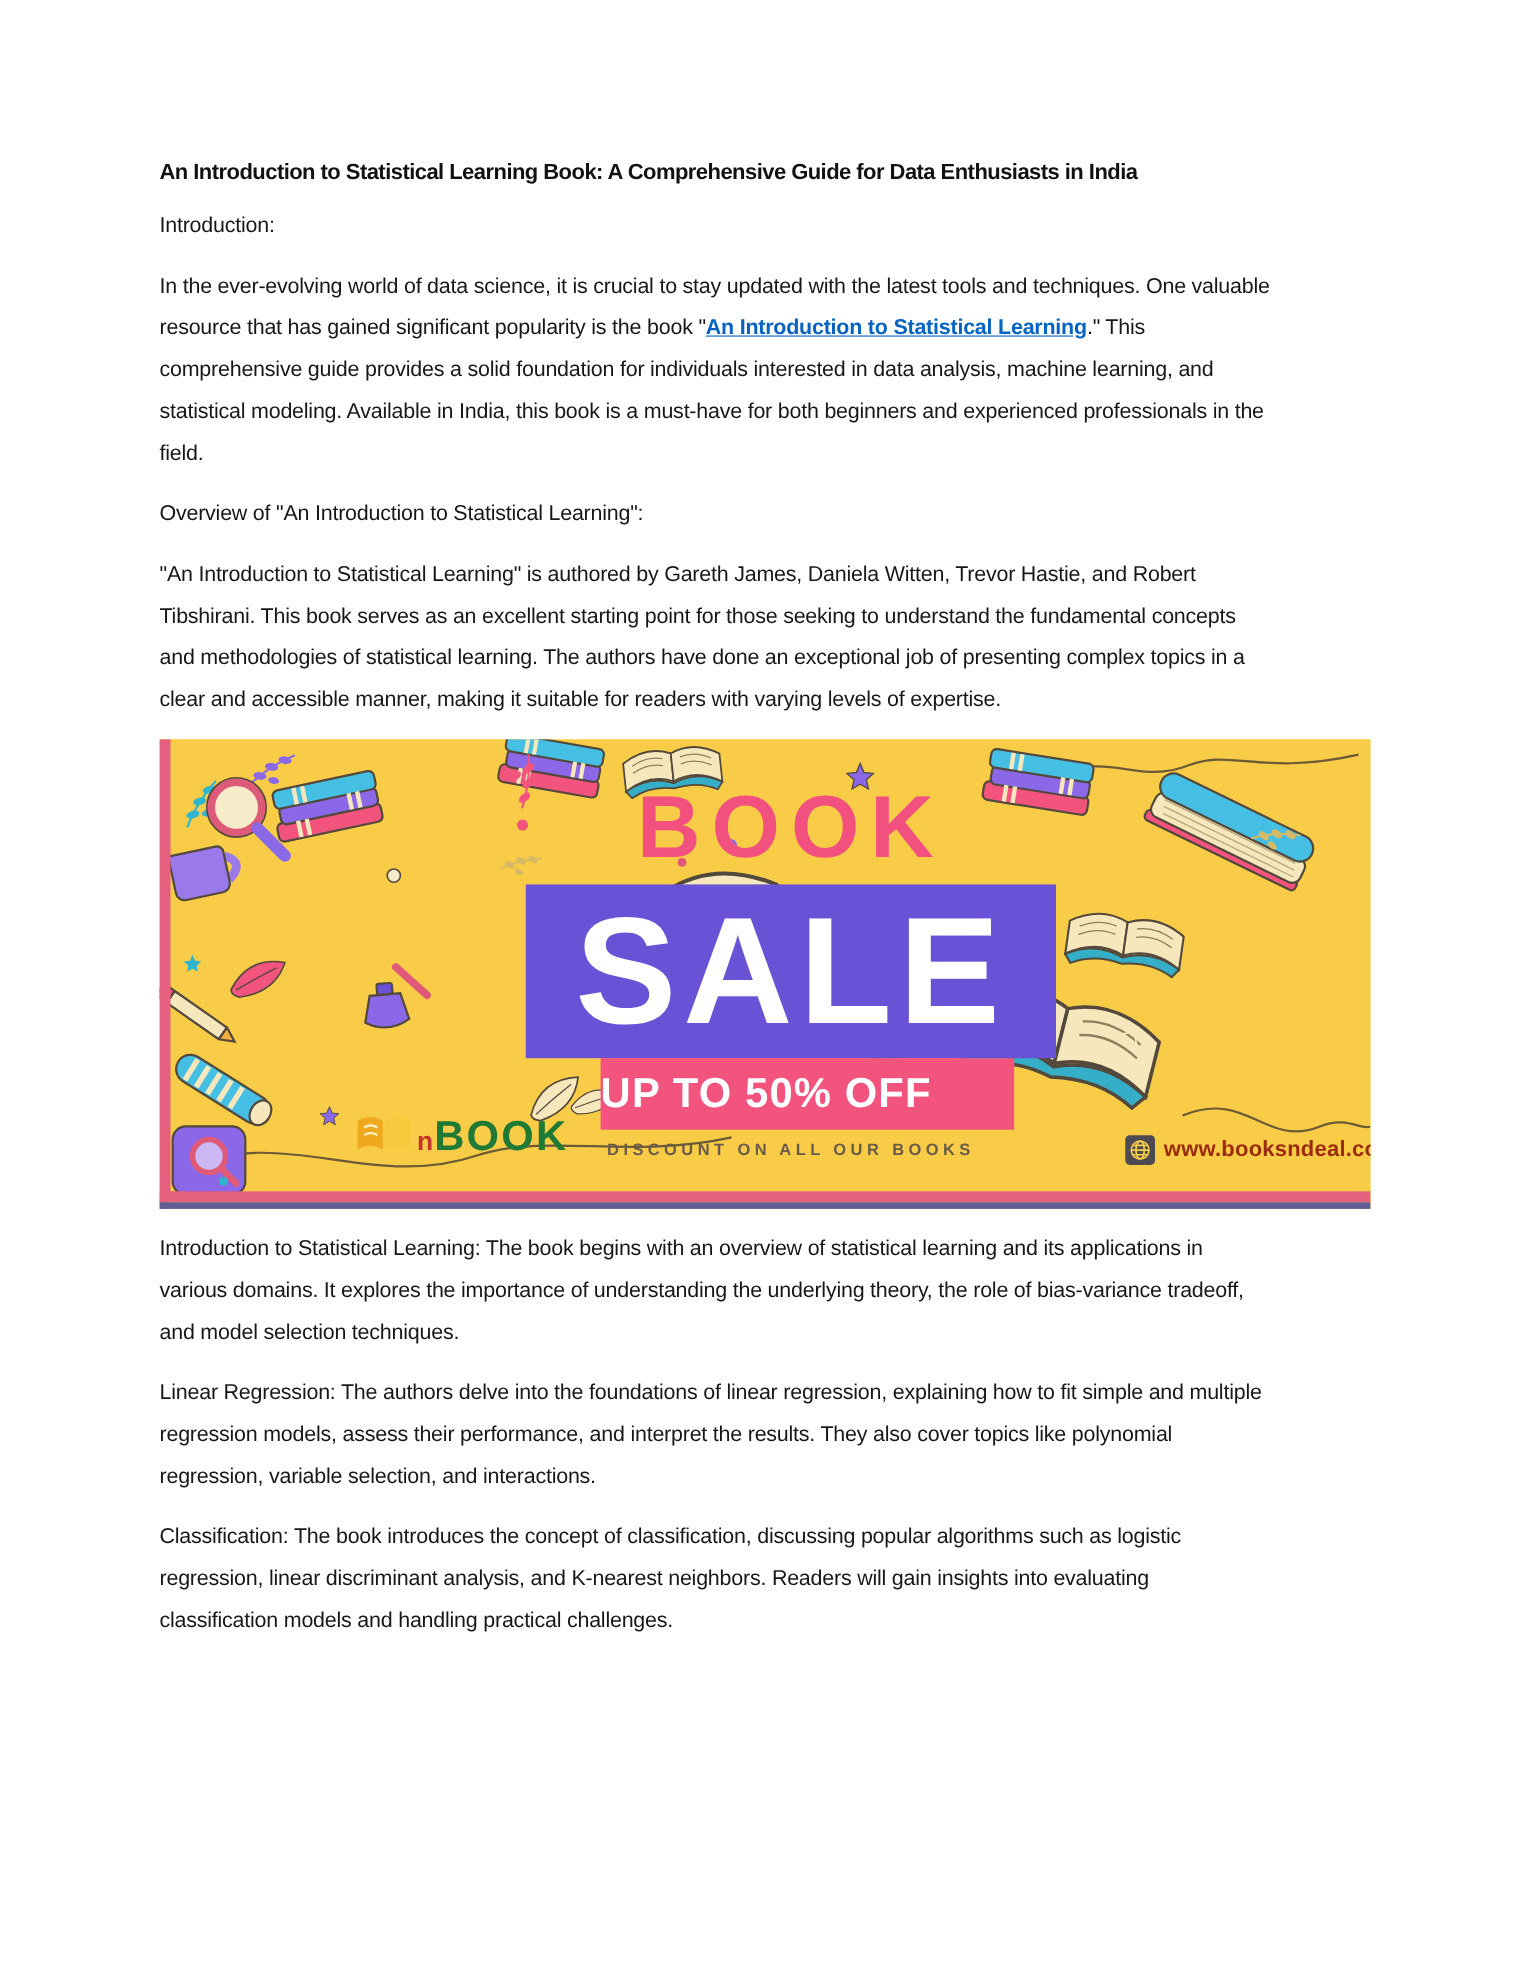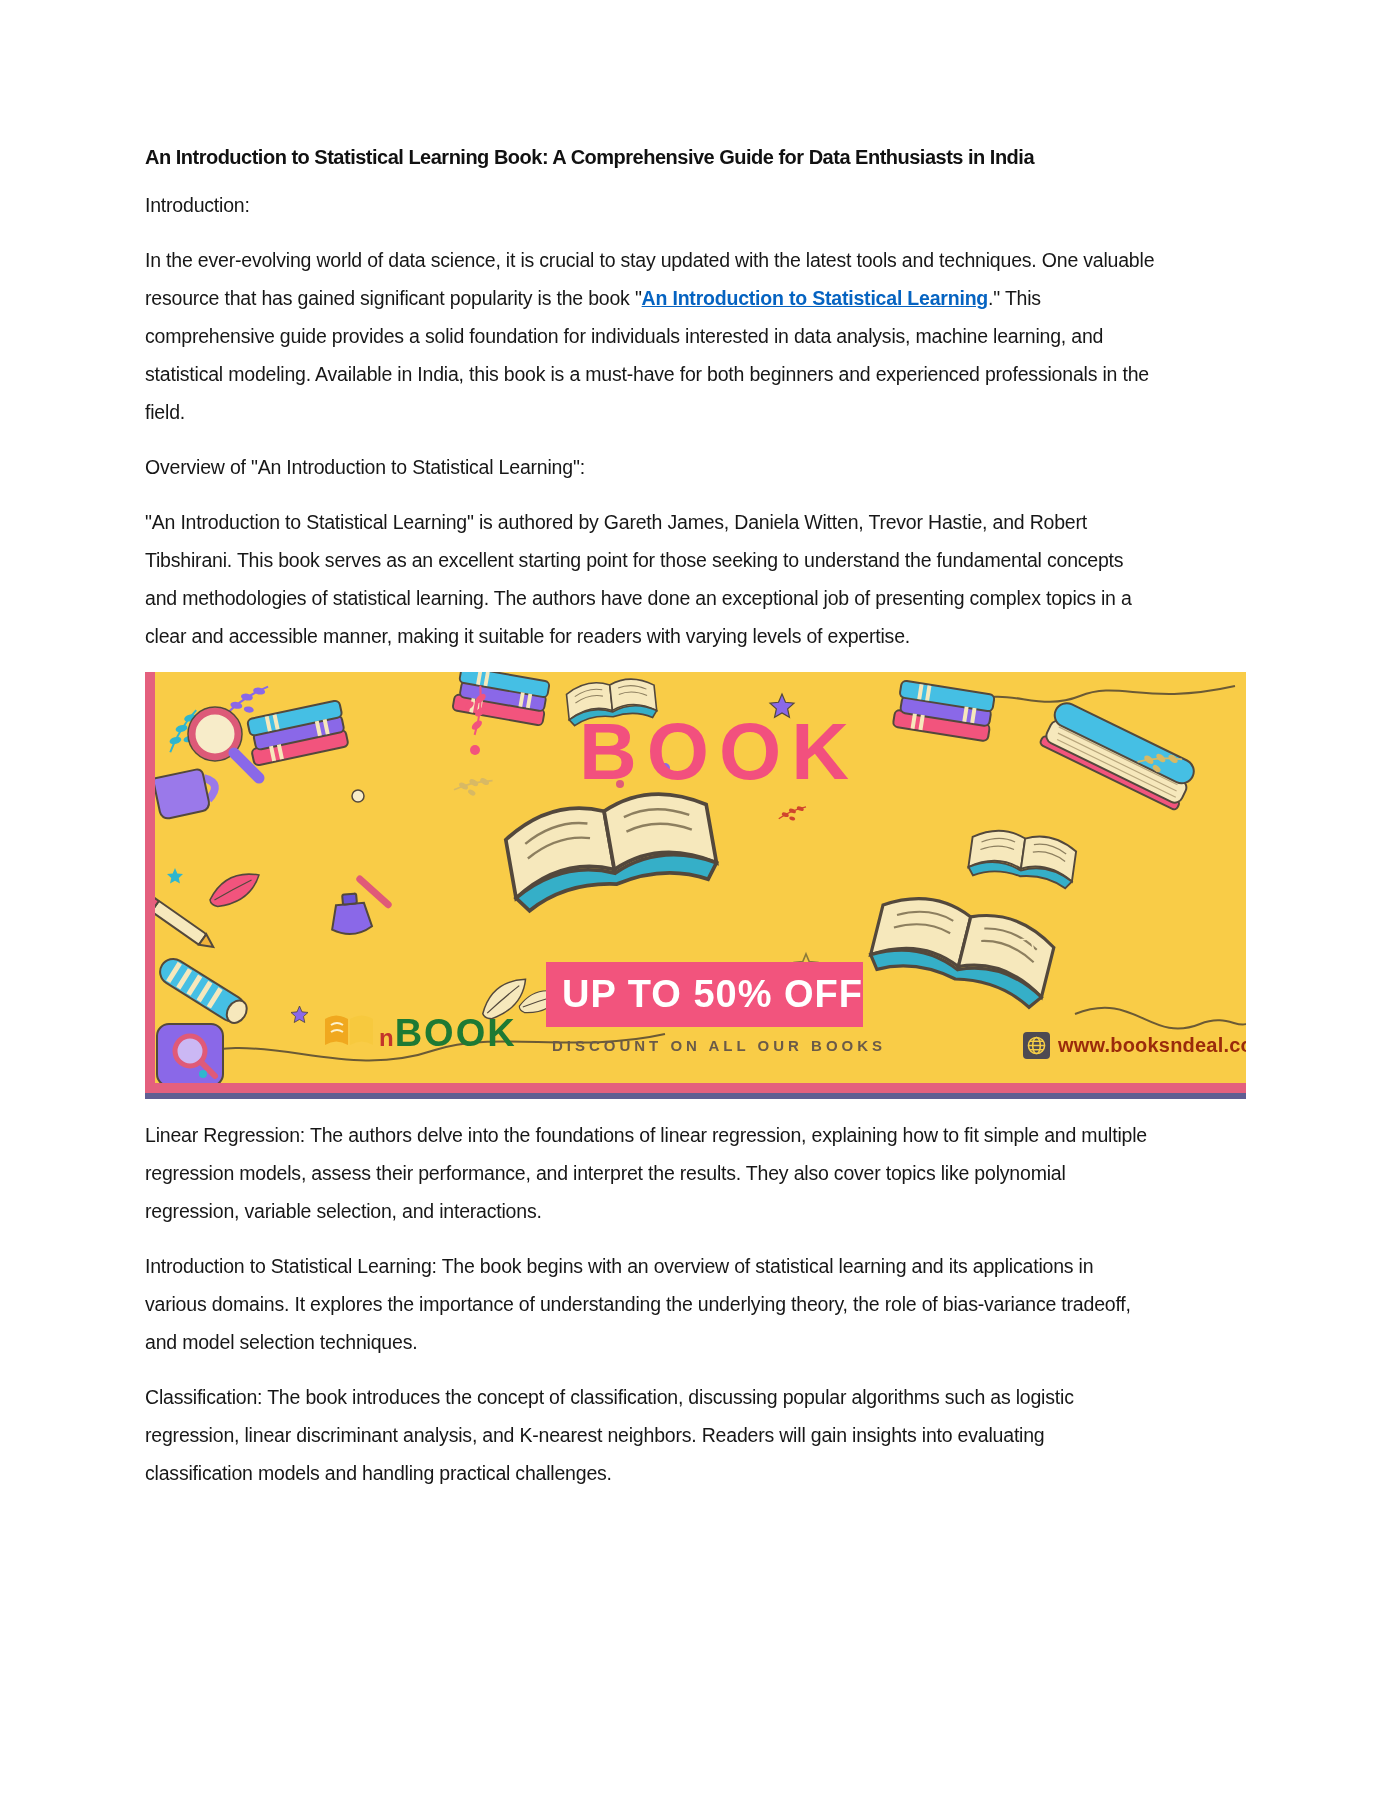"SALE" div.sale-box { html: none -> <div> <span>SALE</span> </div> }
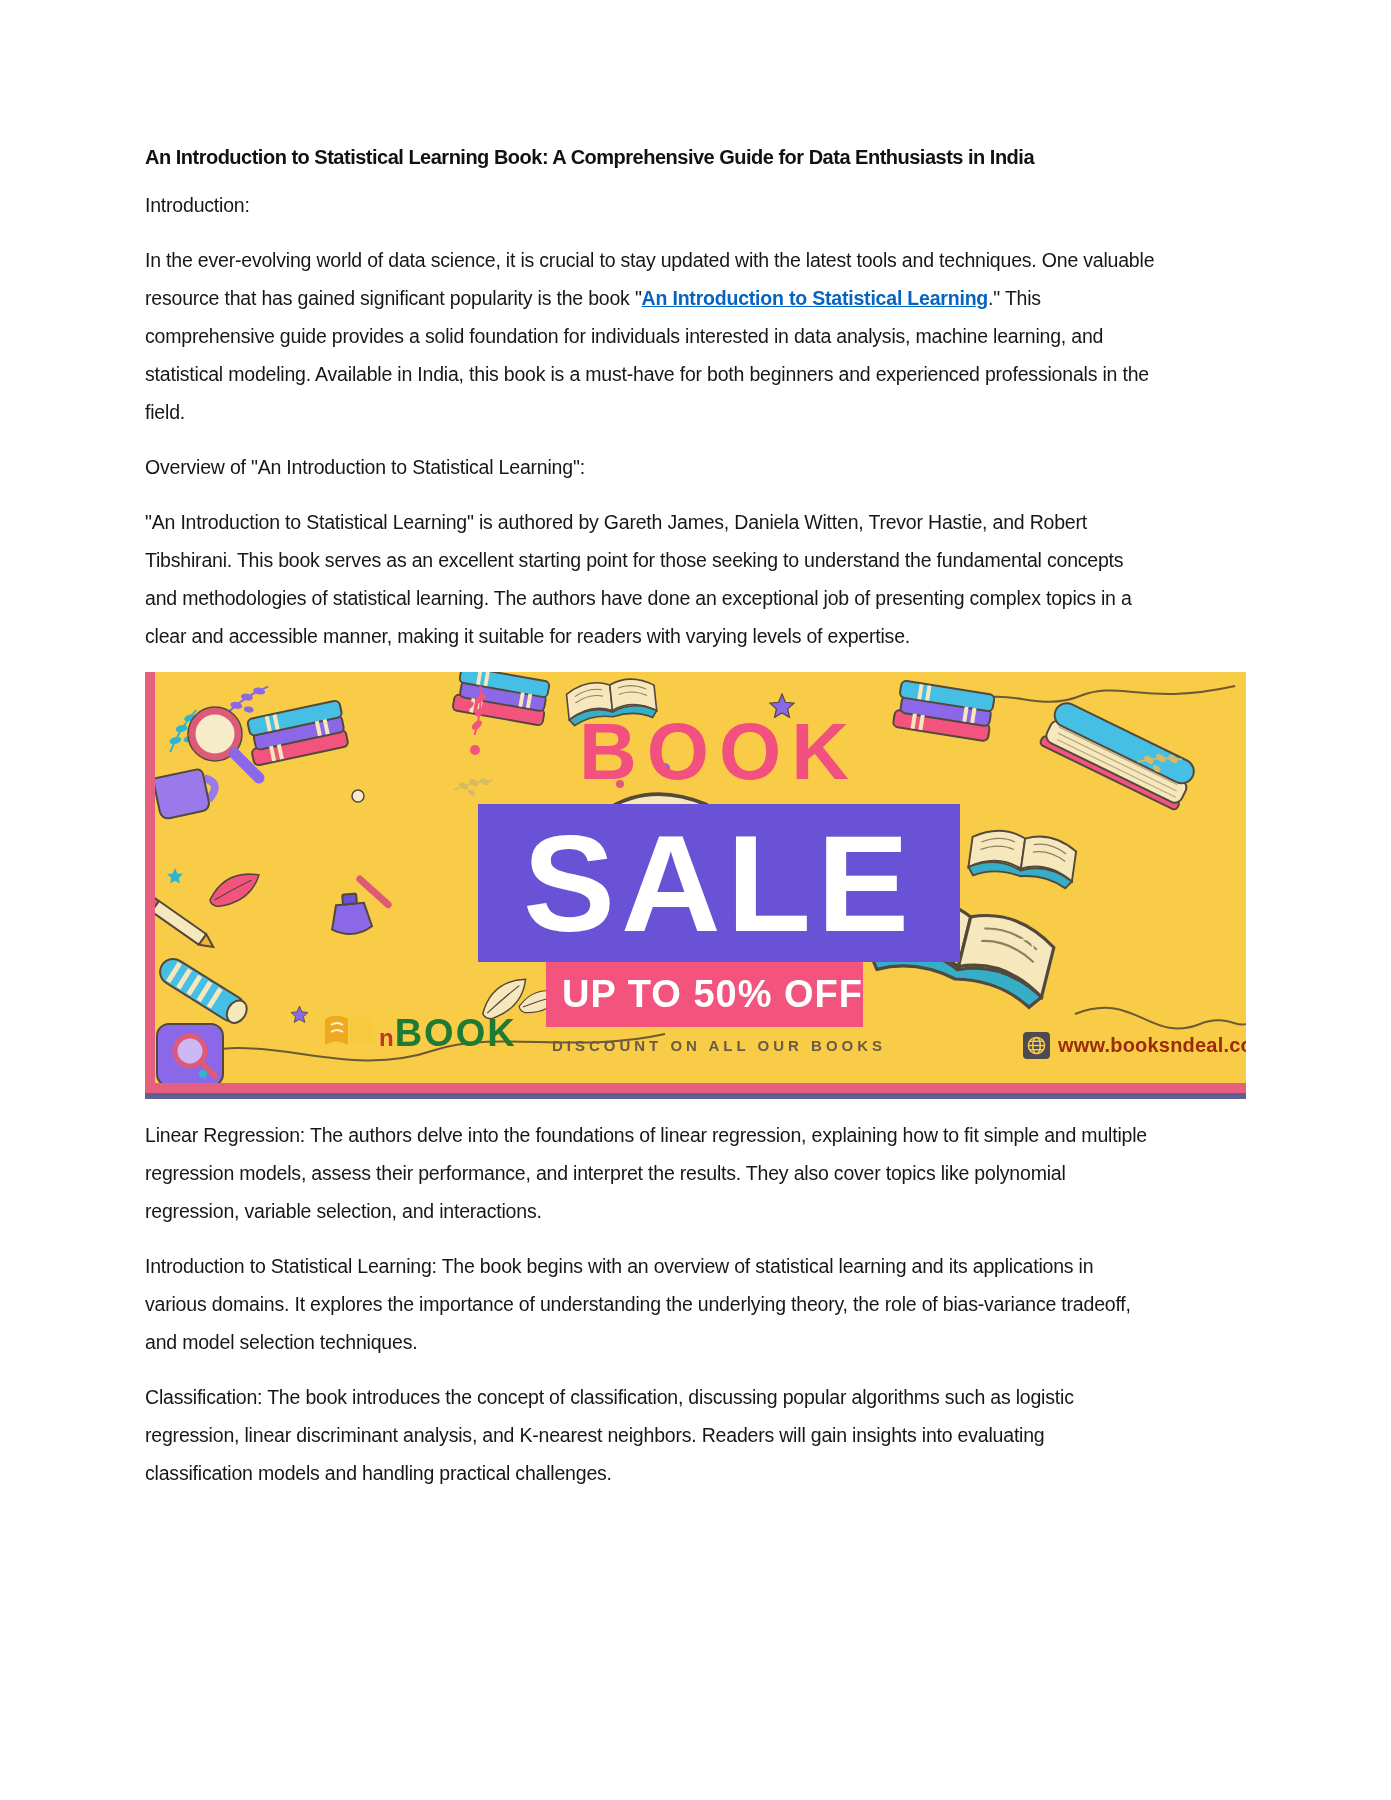"UP TO 50% OFF" .offer-box { justify-content: flex-end -> flex-start; width: 317px -> 376px }
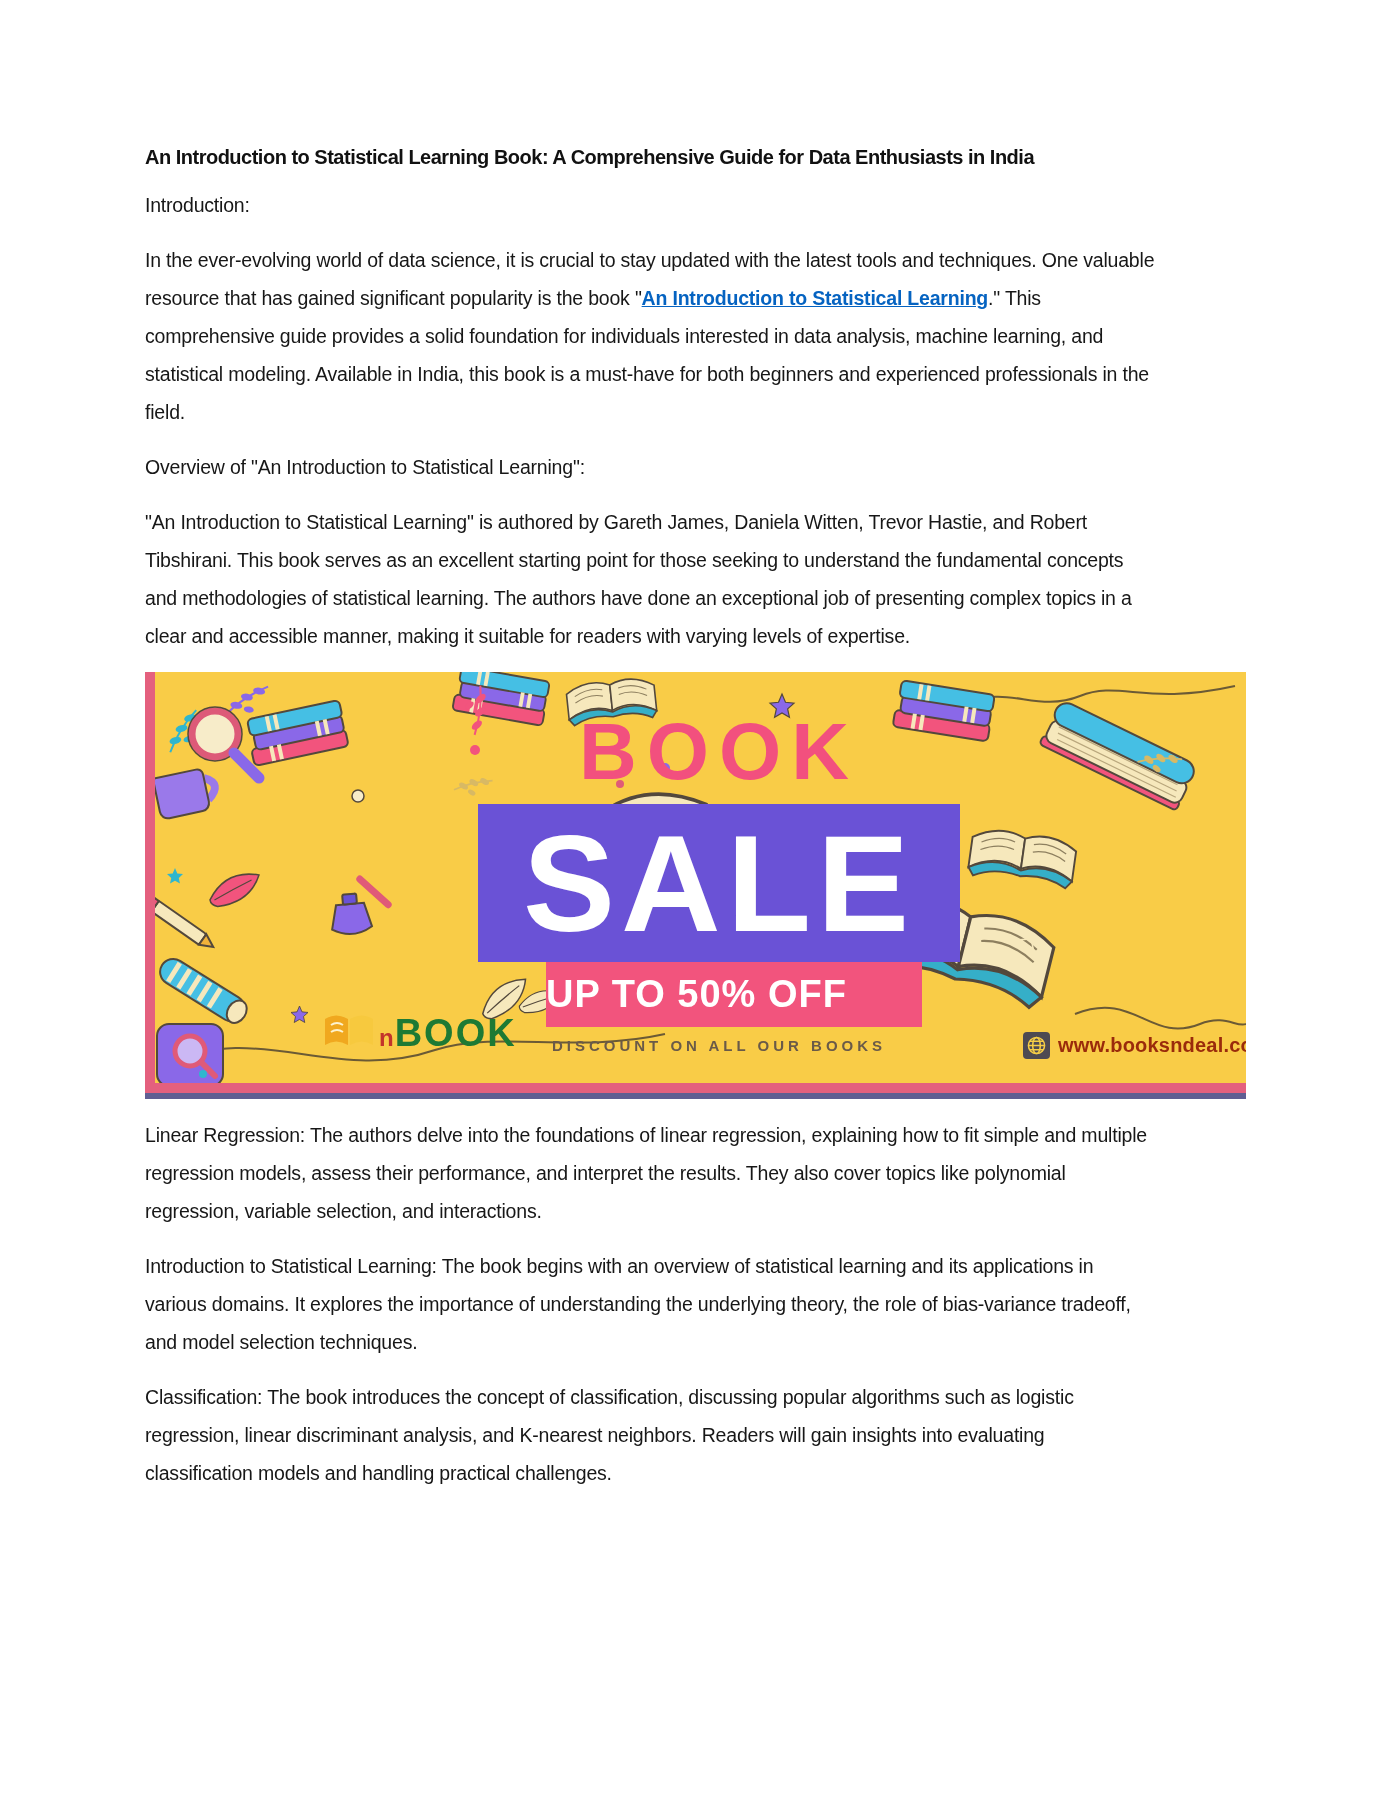"Linear Regression: The authors delve" p.bodytext { order: before "Introduction to Statistical Learning:" -> after "Introduction to Statistical Learning:" }
